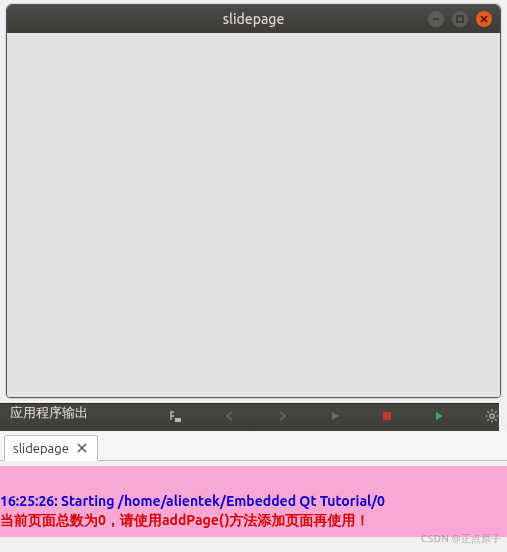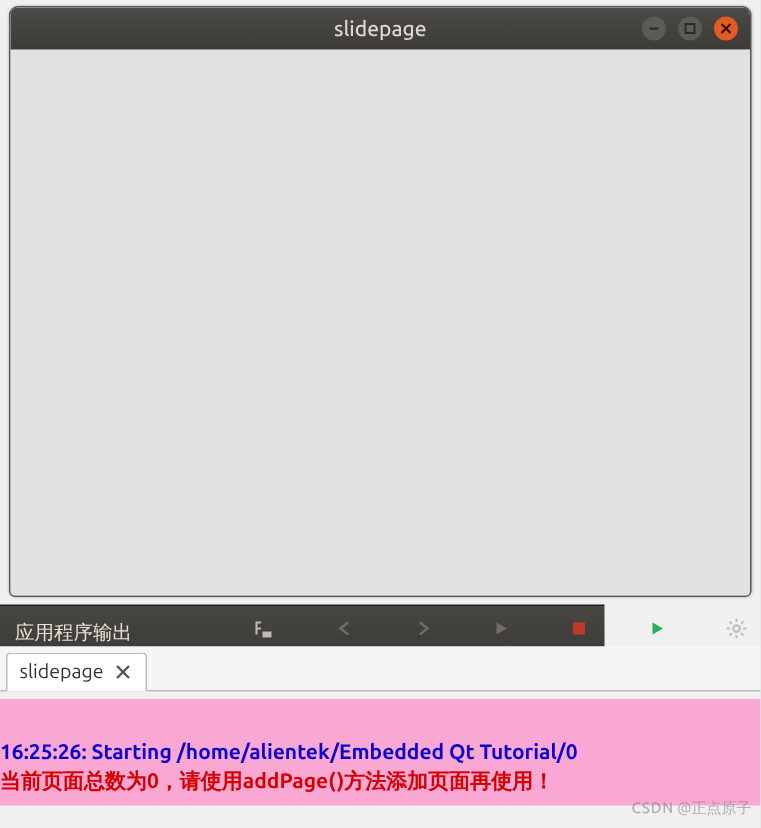"应用程序输出" .output-header { align-items: flex-end -> flex-start; width: 403px -> 499px }
